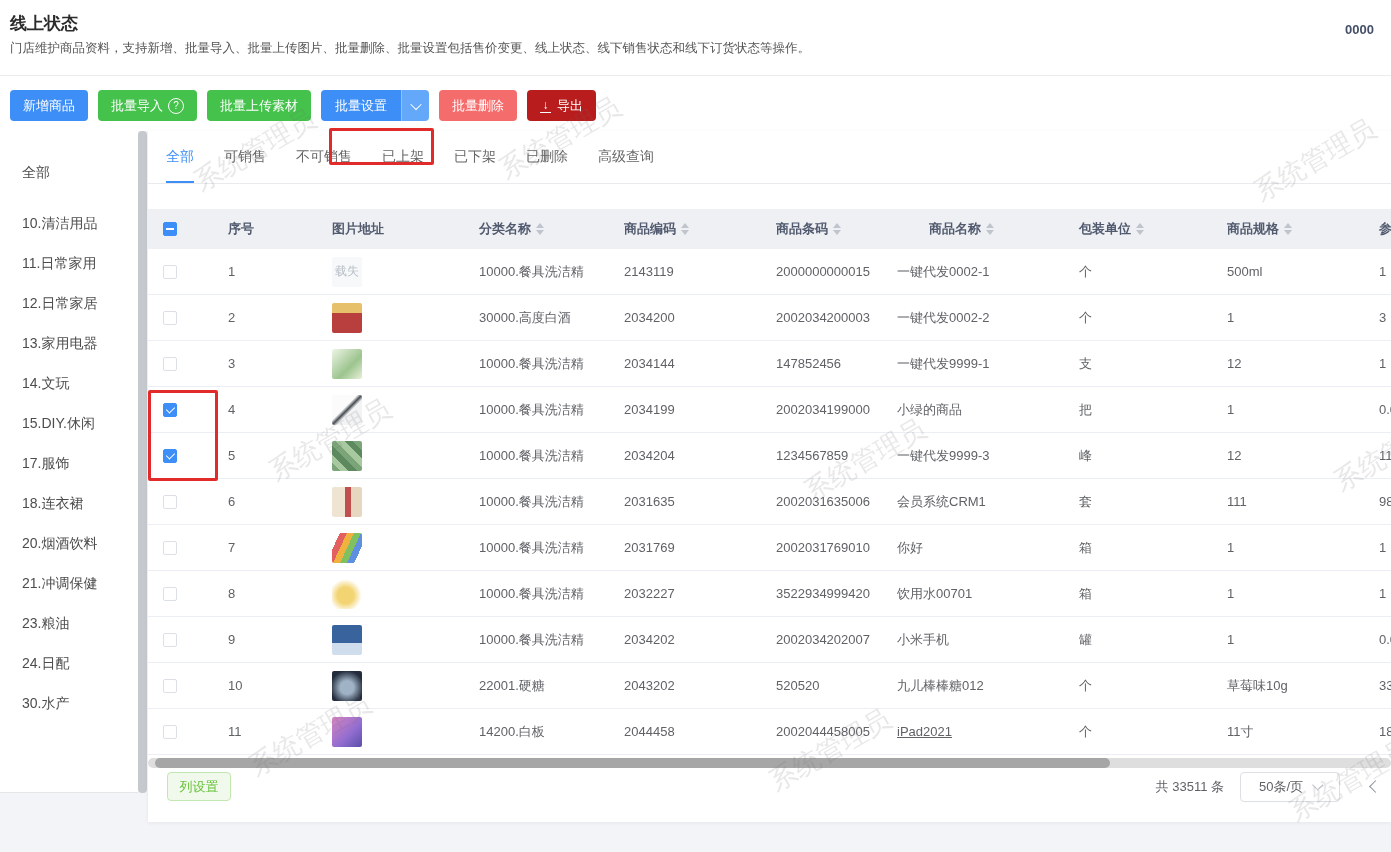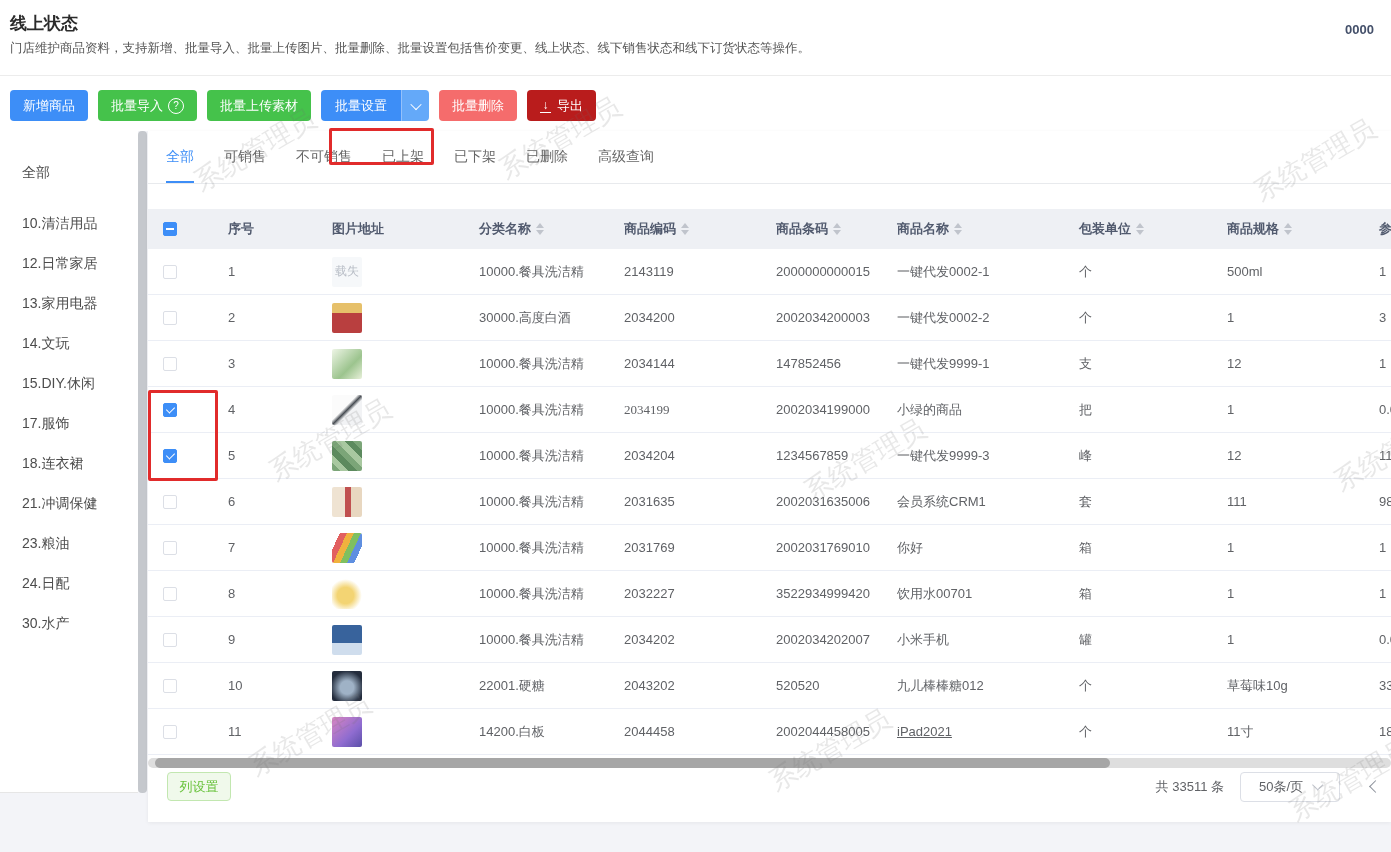"商品名称" div { margin-left: none -> 32px }
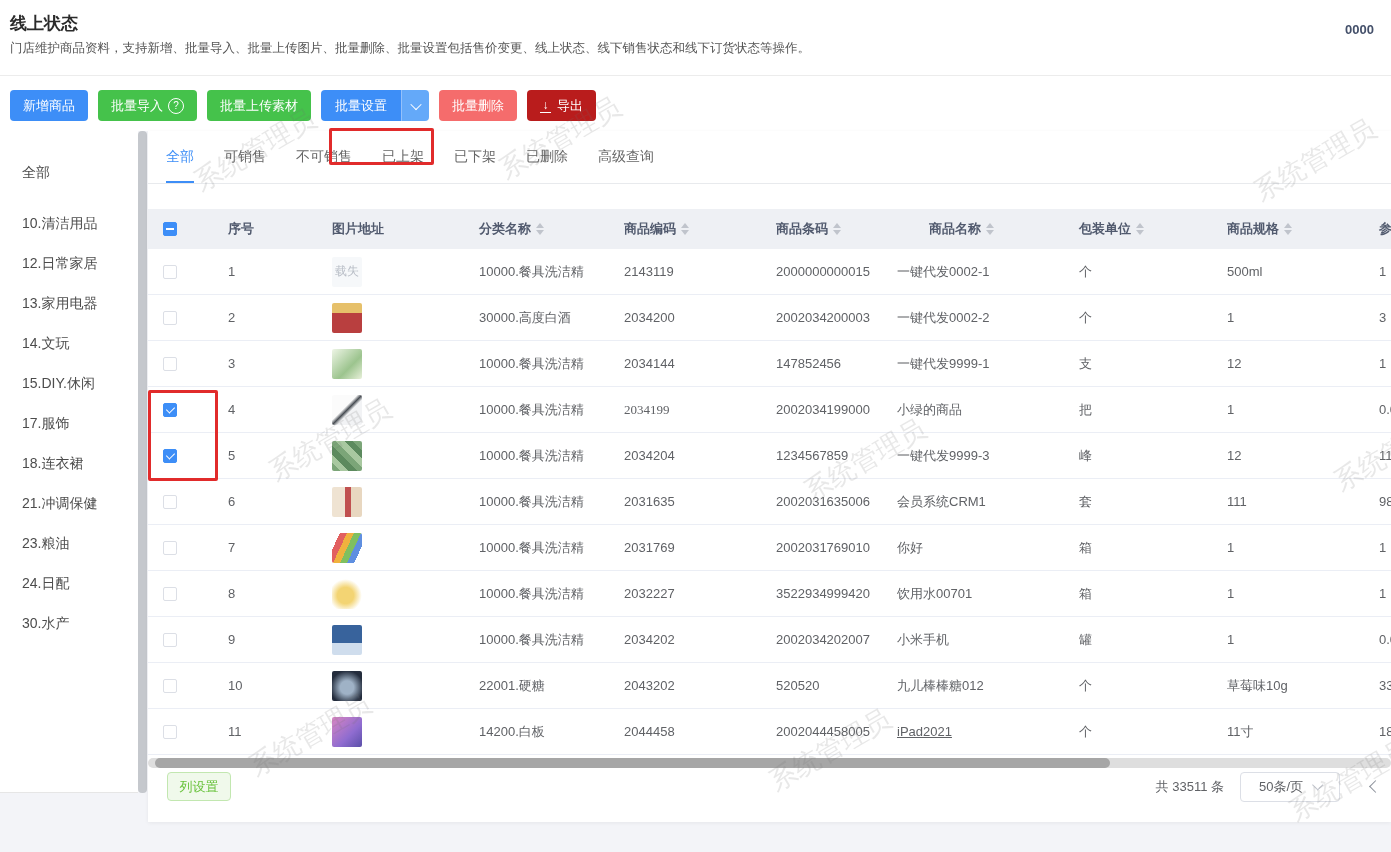"11.日常家用" div.side-item { html: none -> <div>11.日常家用</div> }
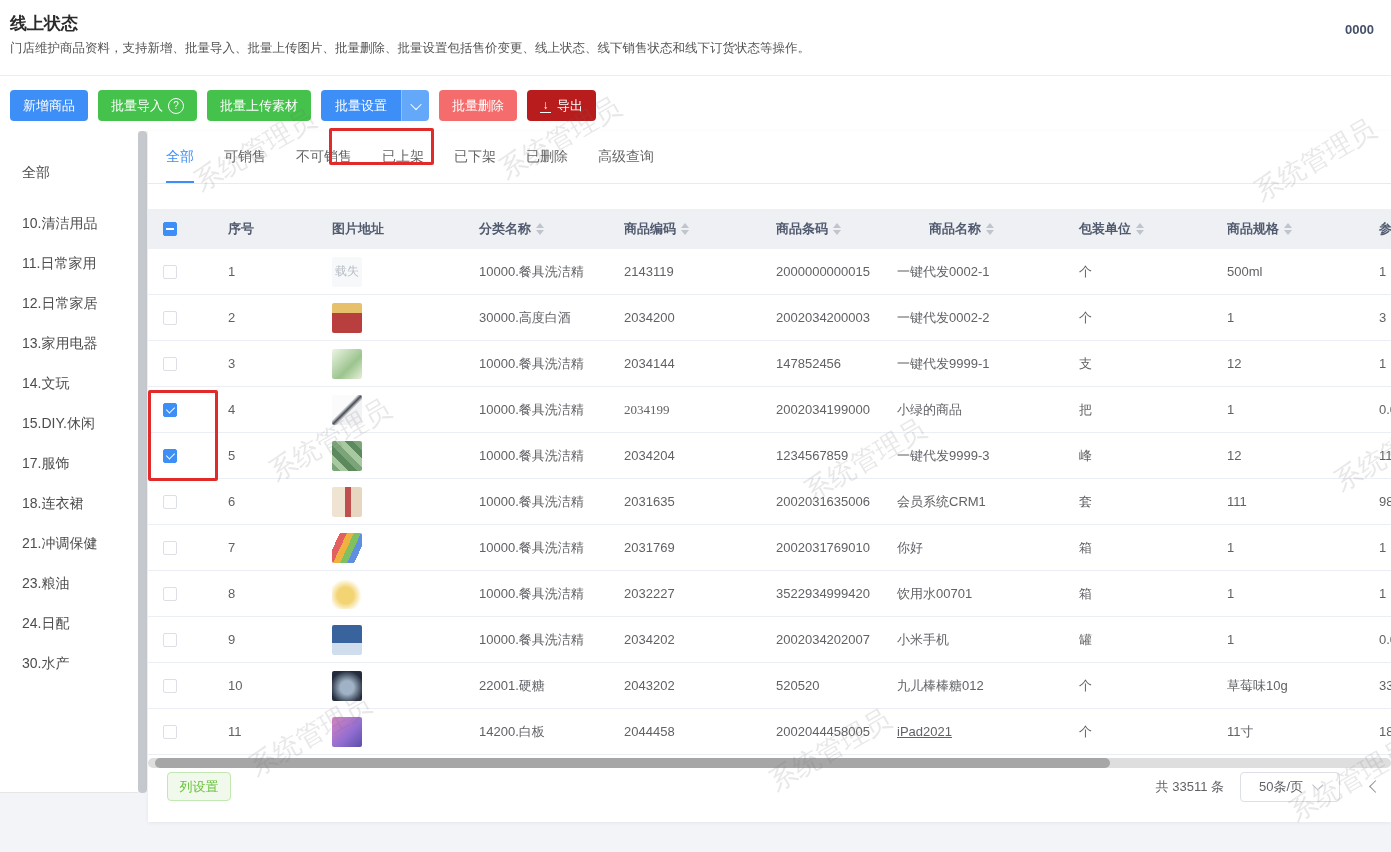"2034199" div.cell { font-family: Liberation Serif, serif -> none }
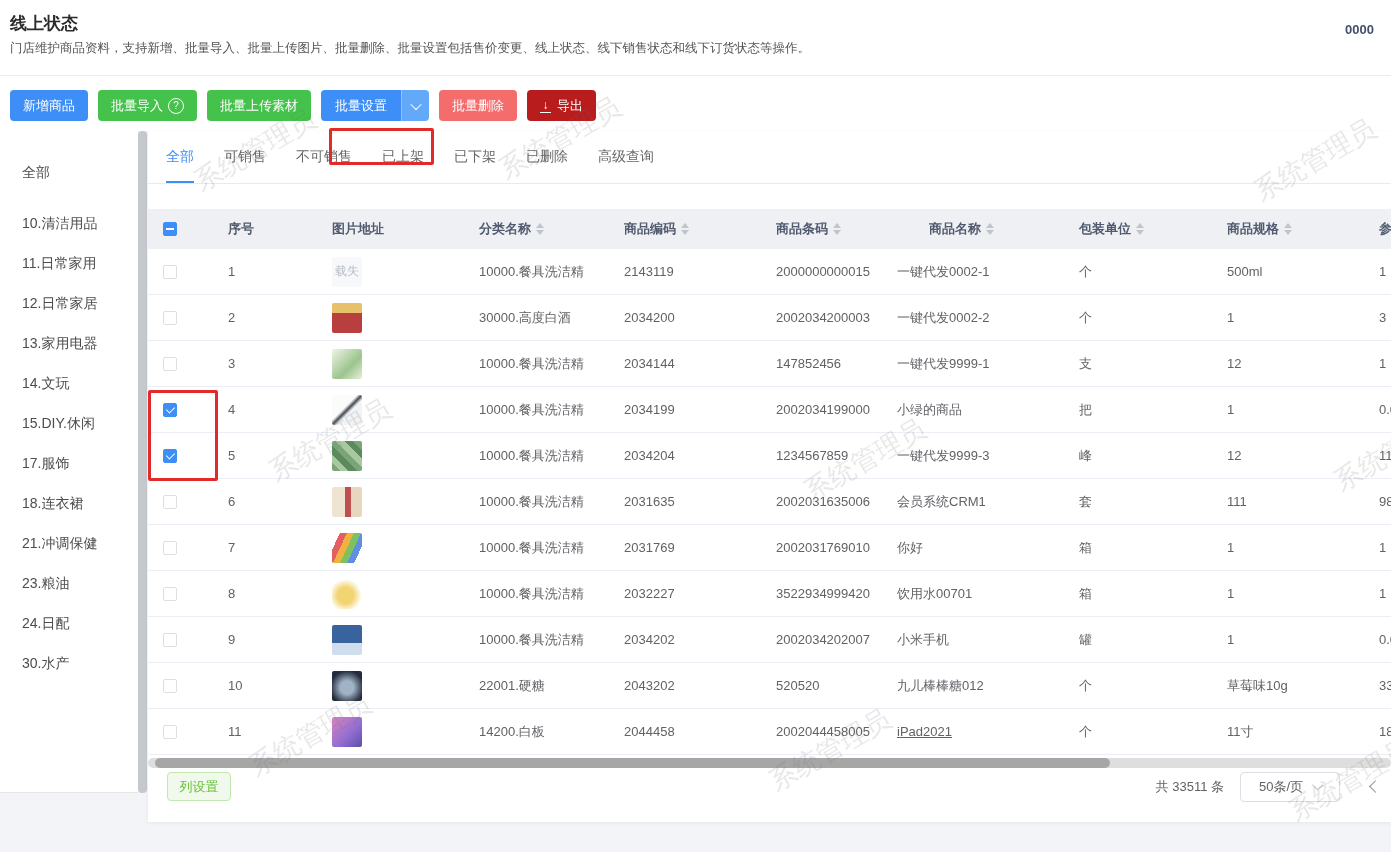"20.烟酒饮料" div.side-item { html: none -> <div>20.烟酒饮料</div> }
